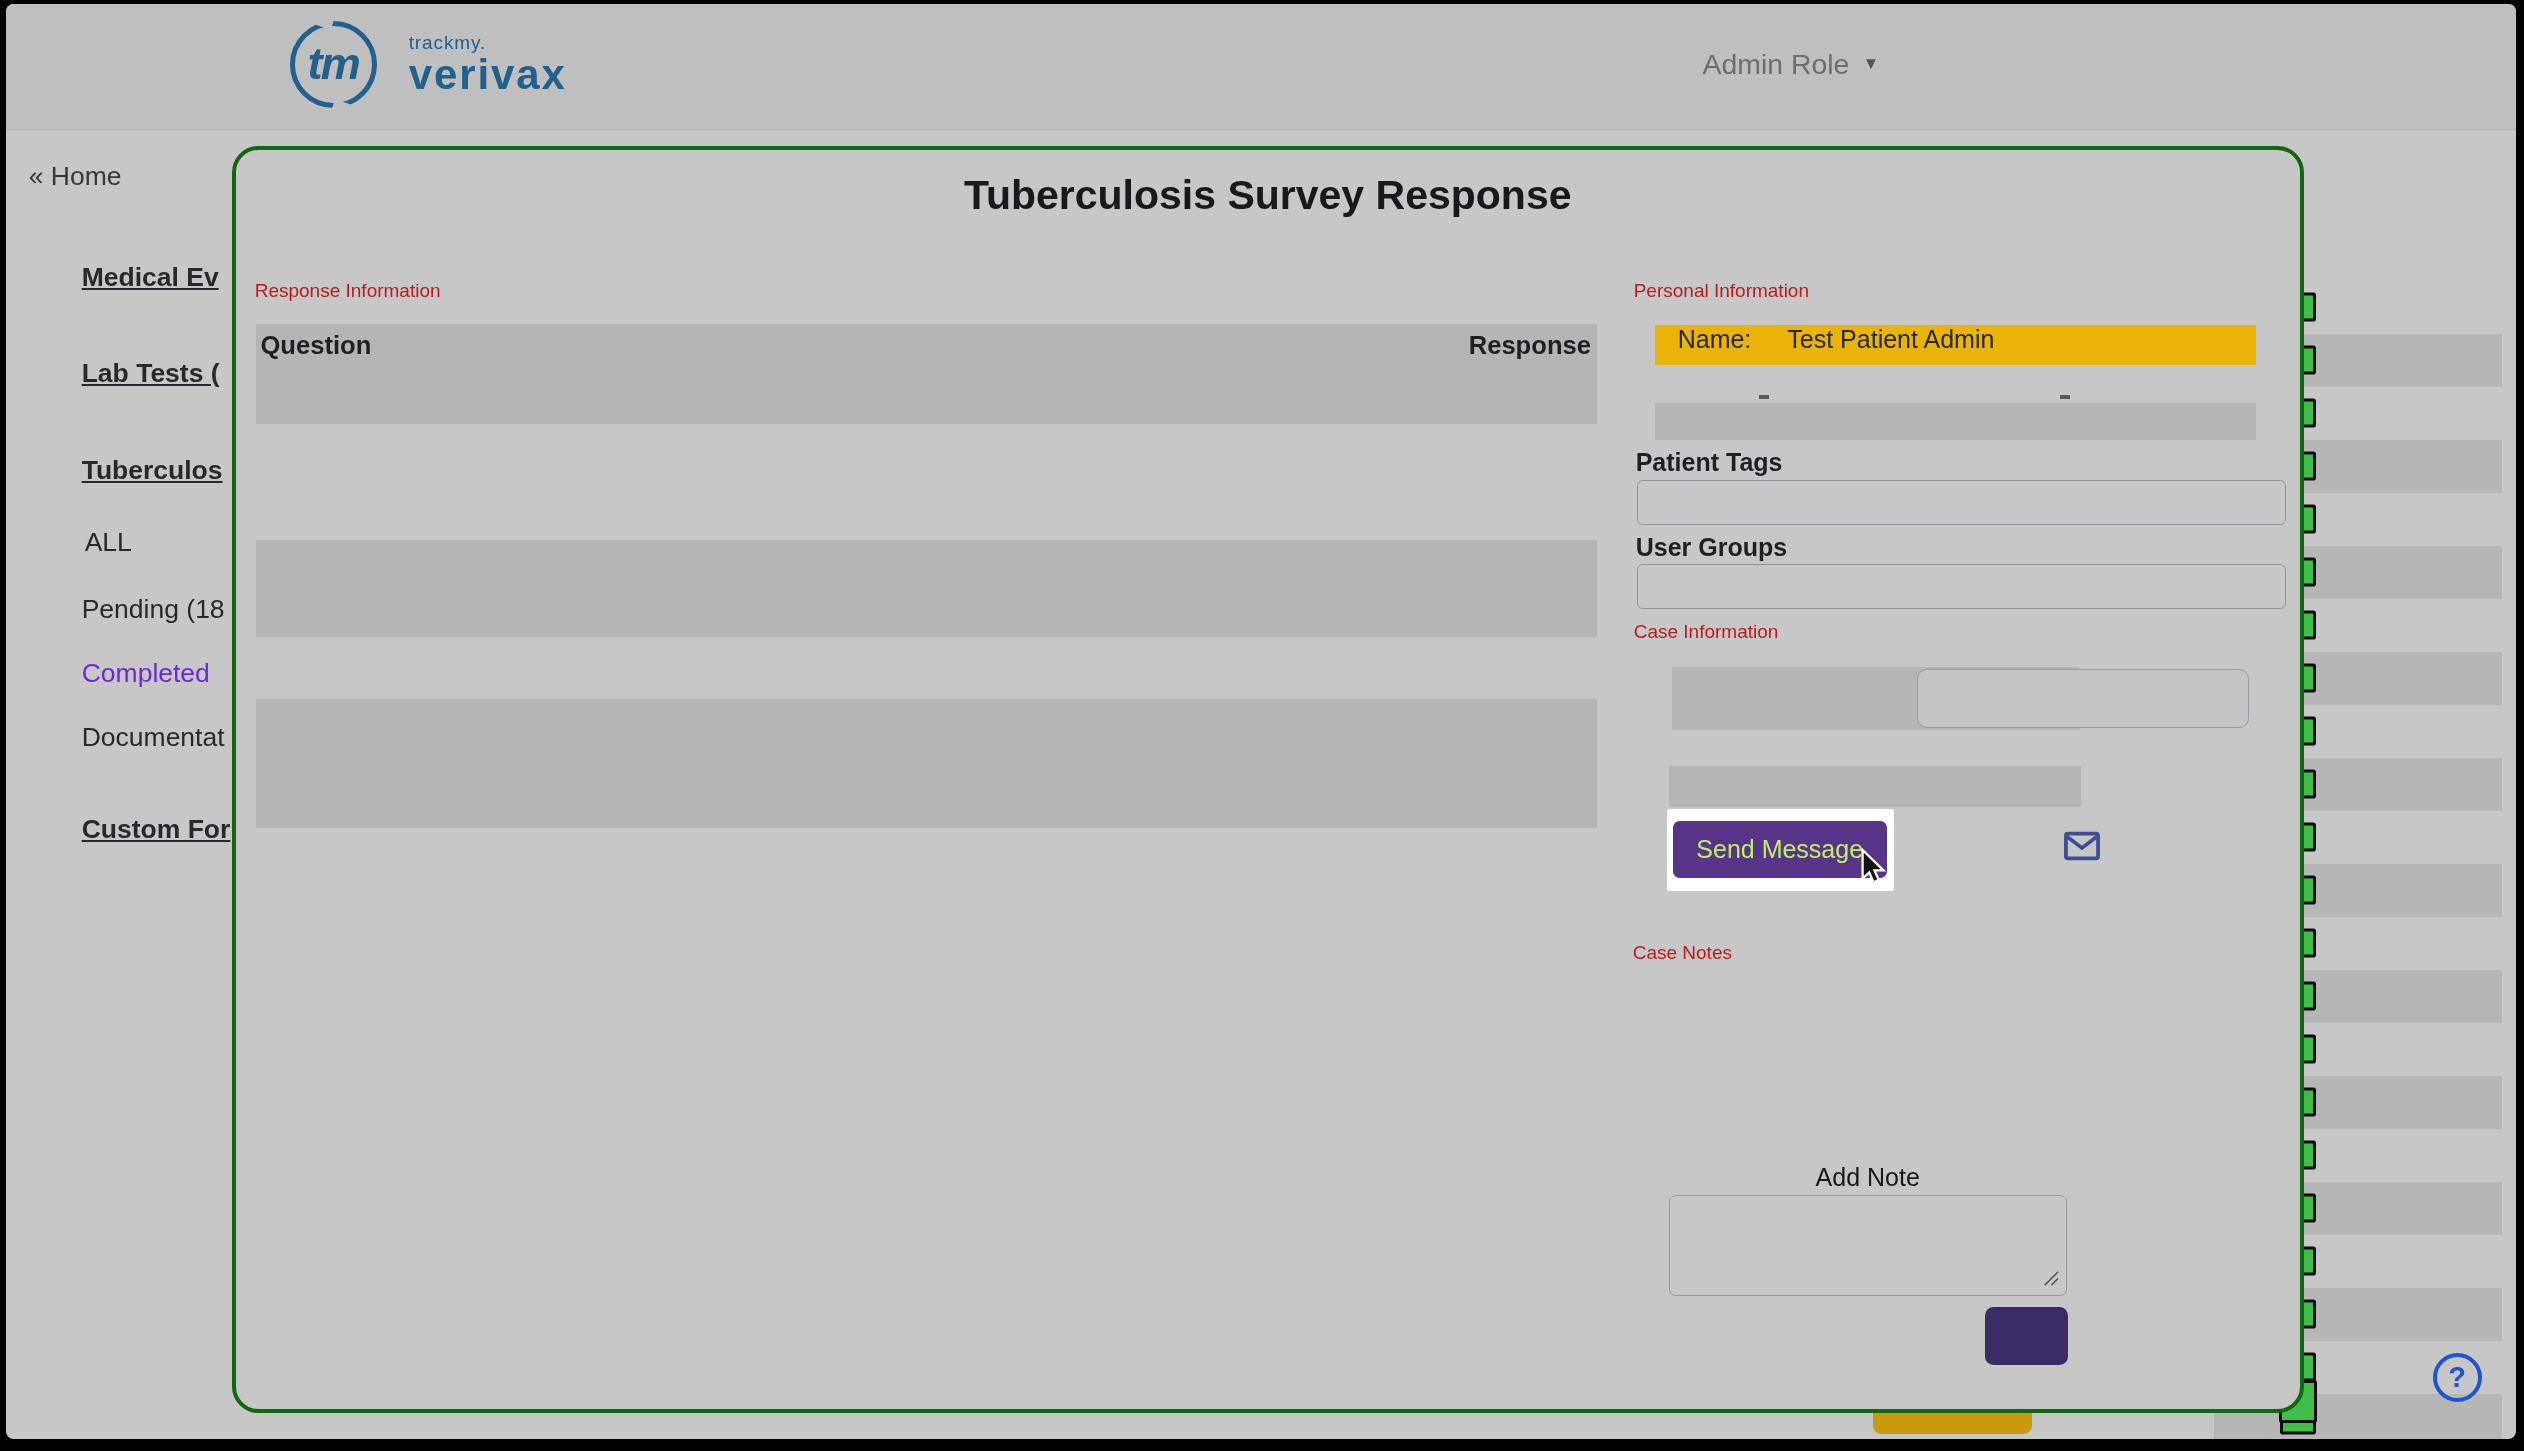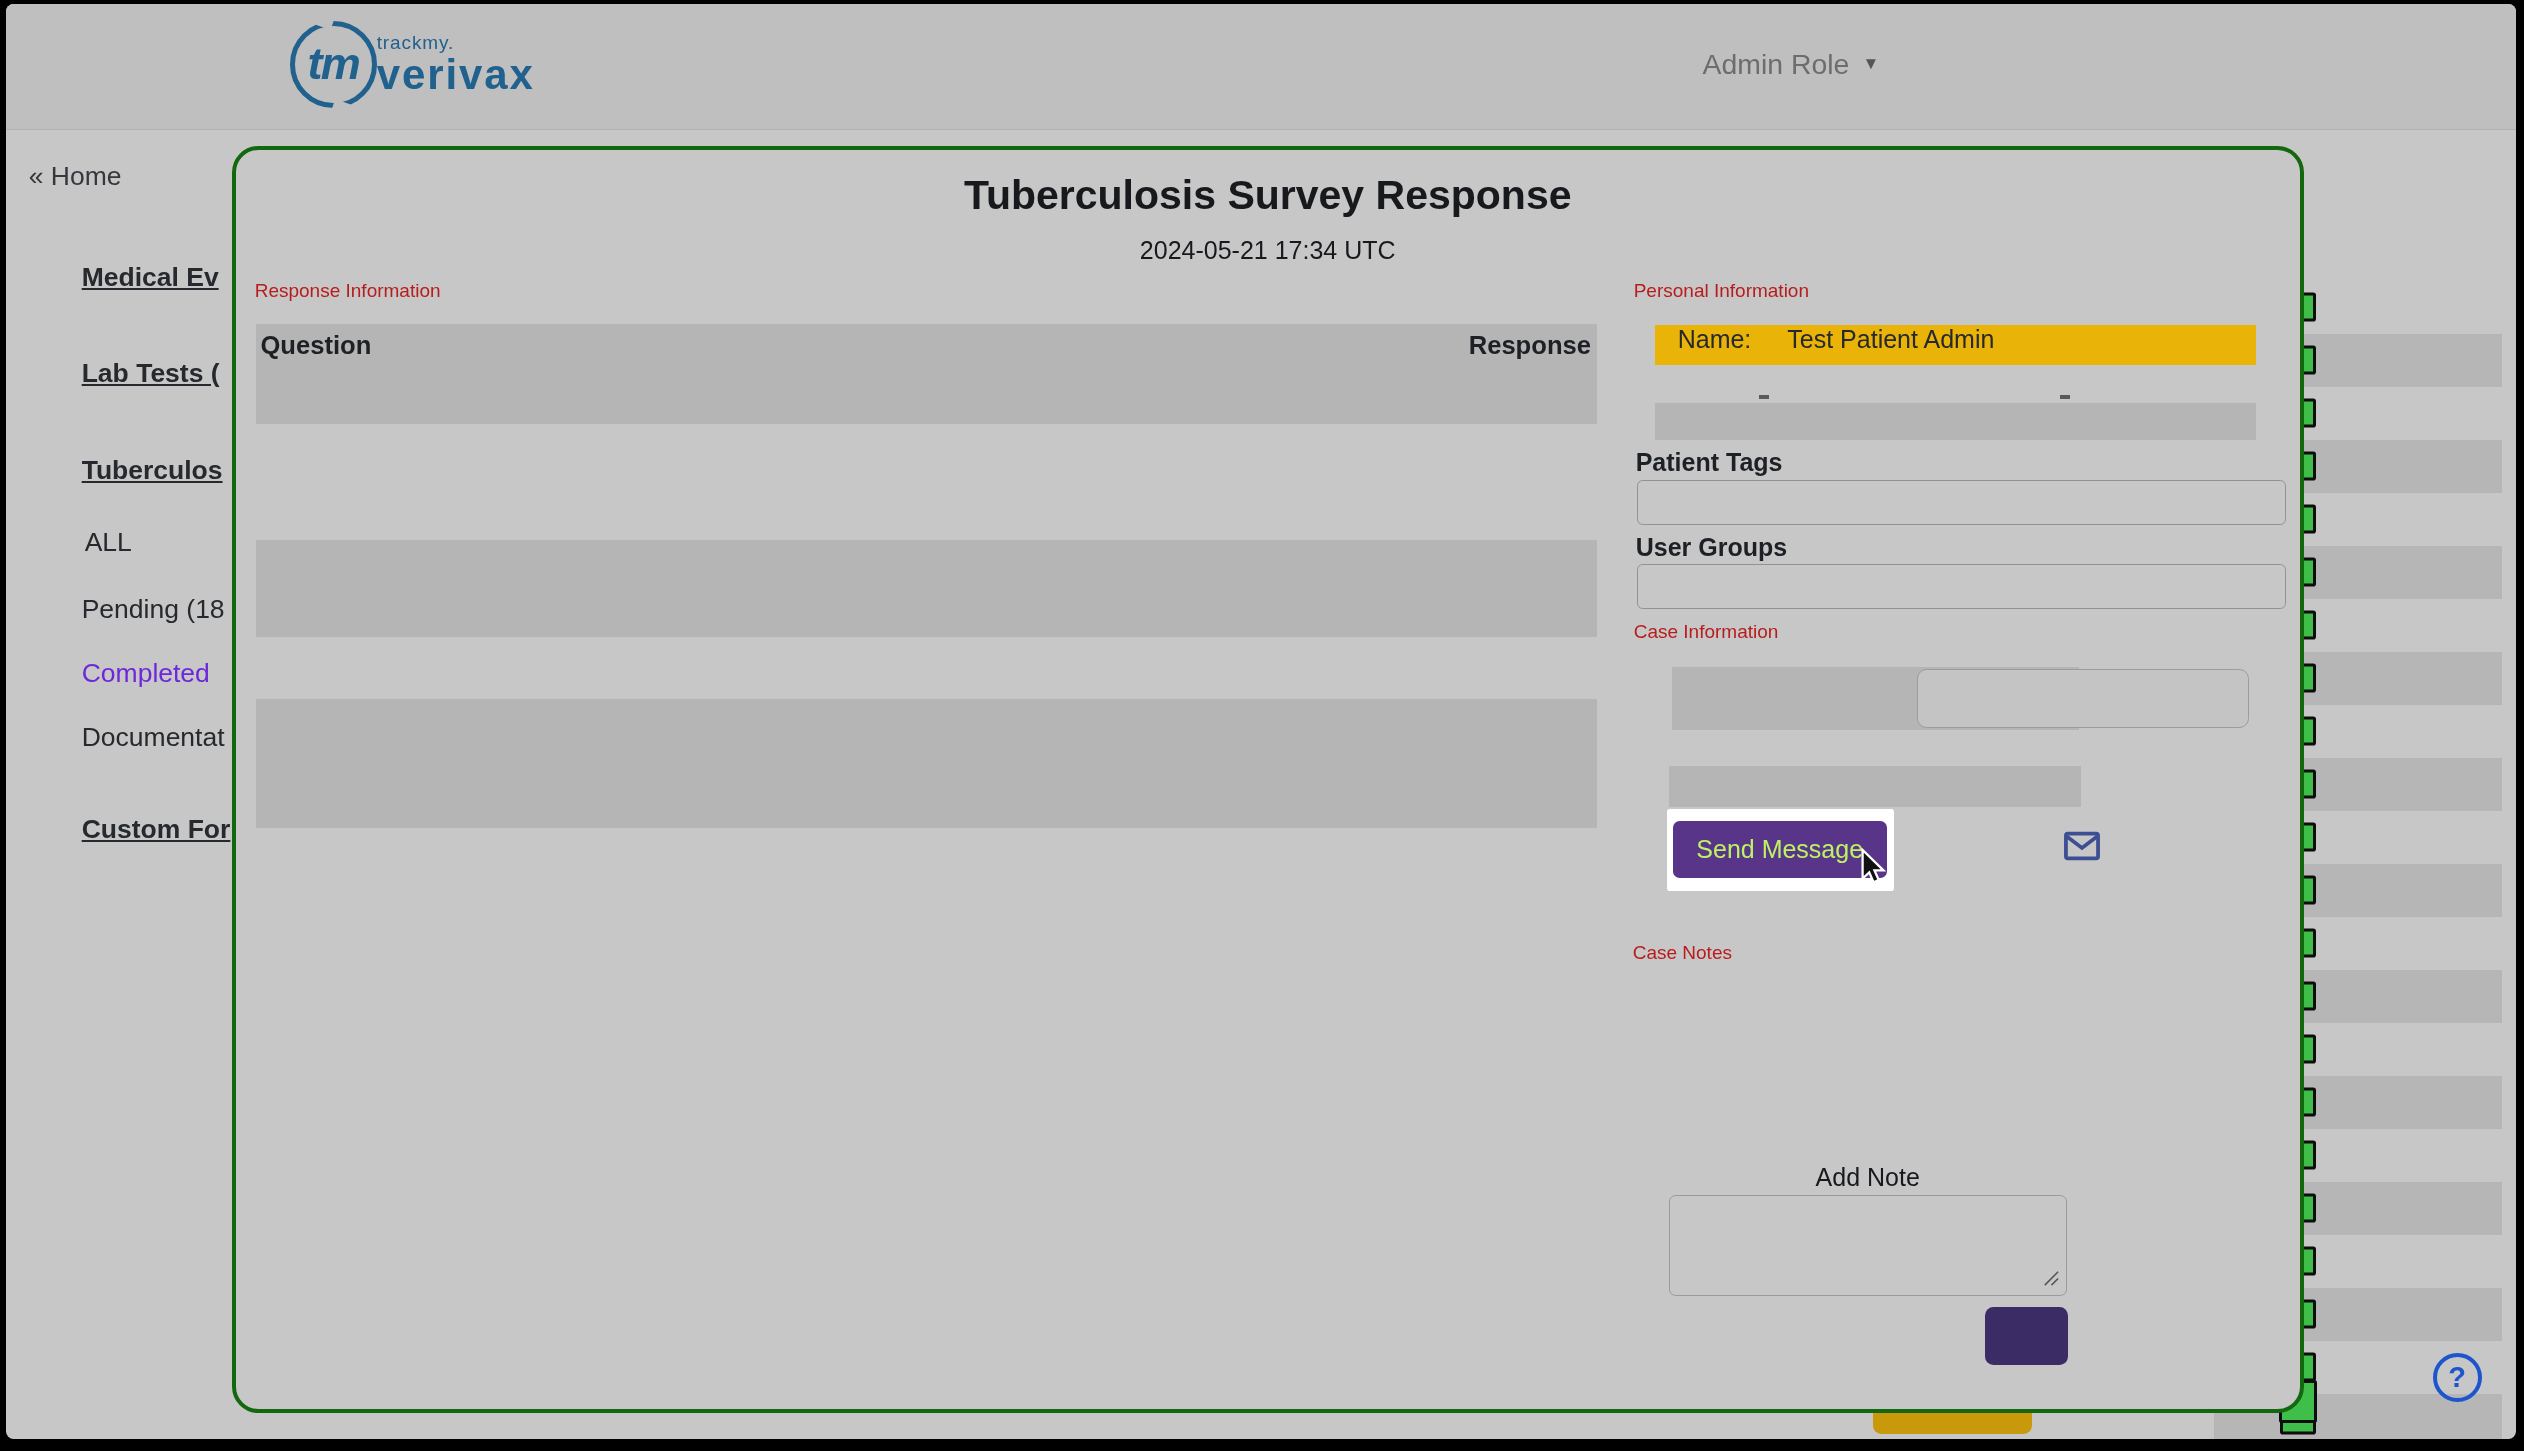"trackmy." .logo-text { margin-left: 0 -> 32px }
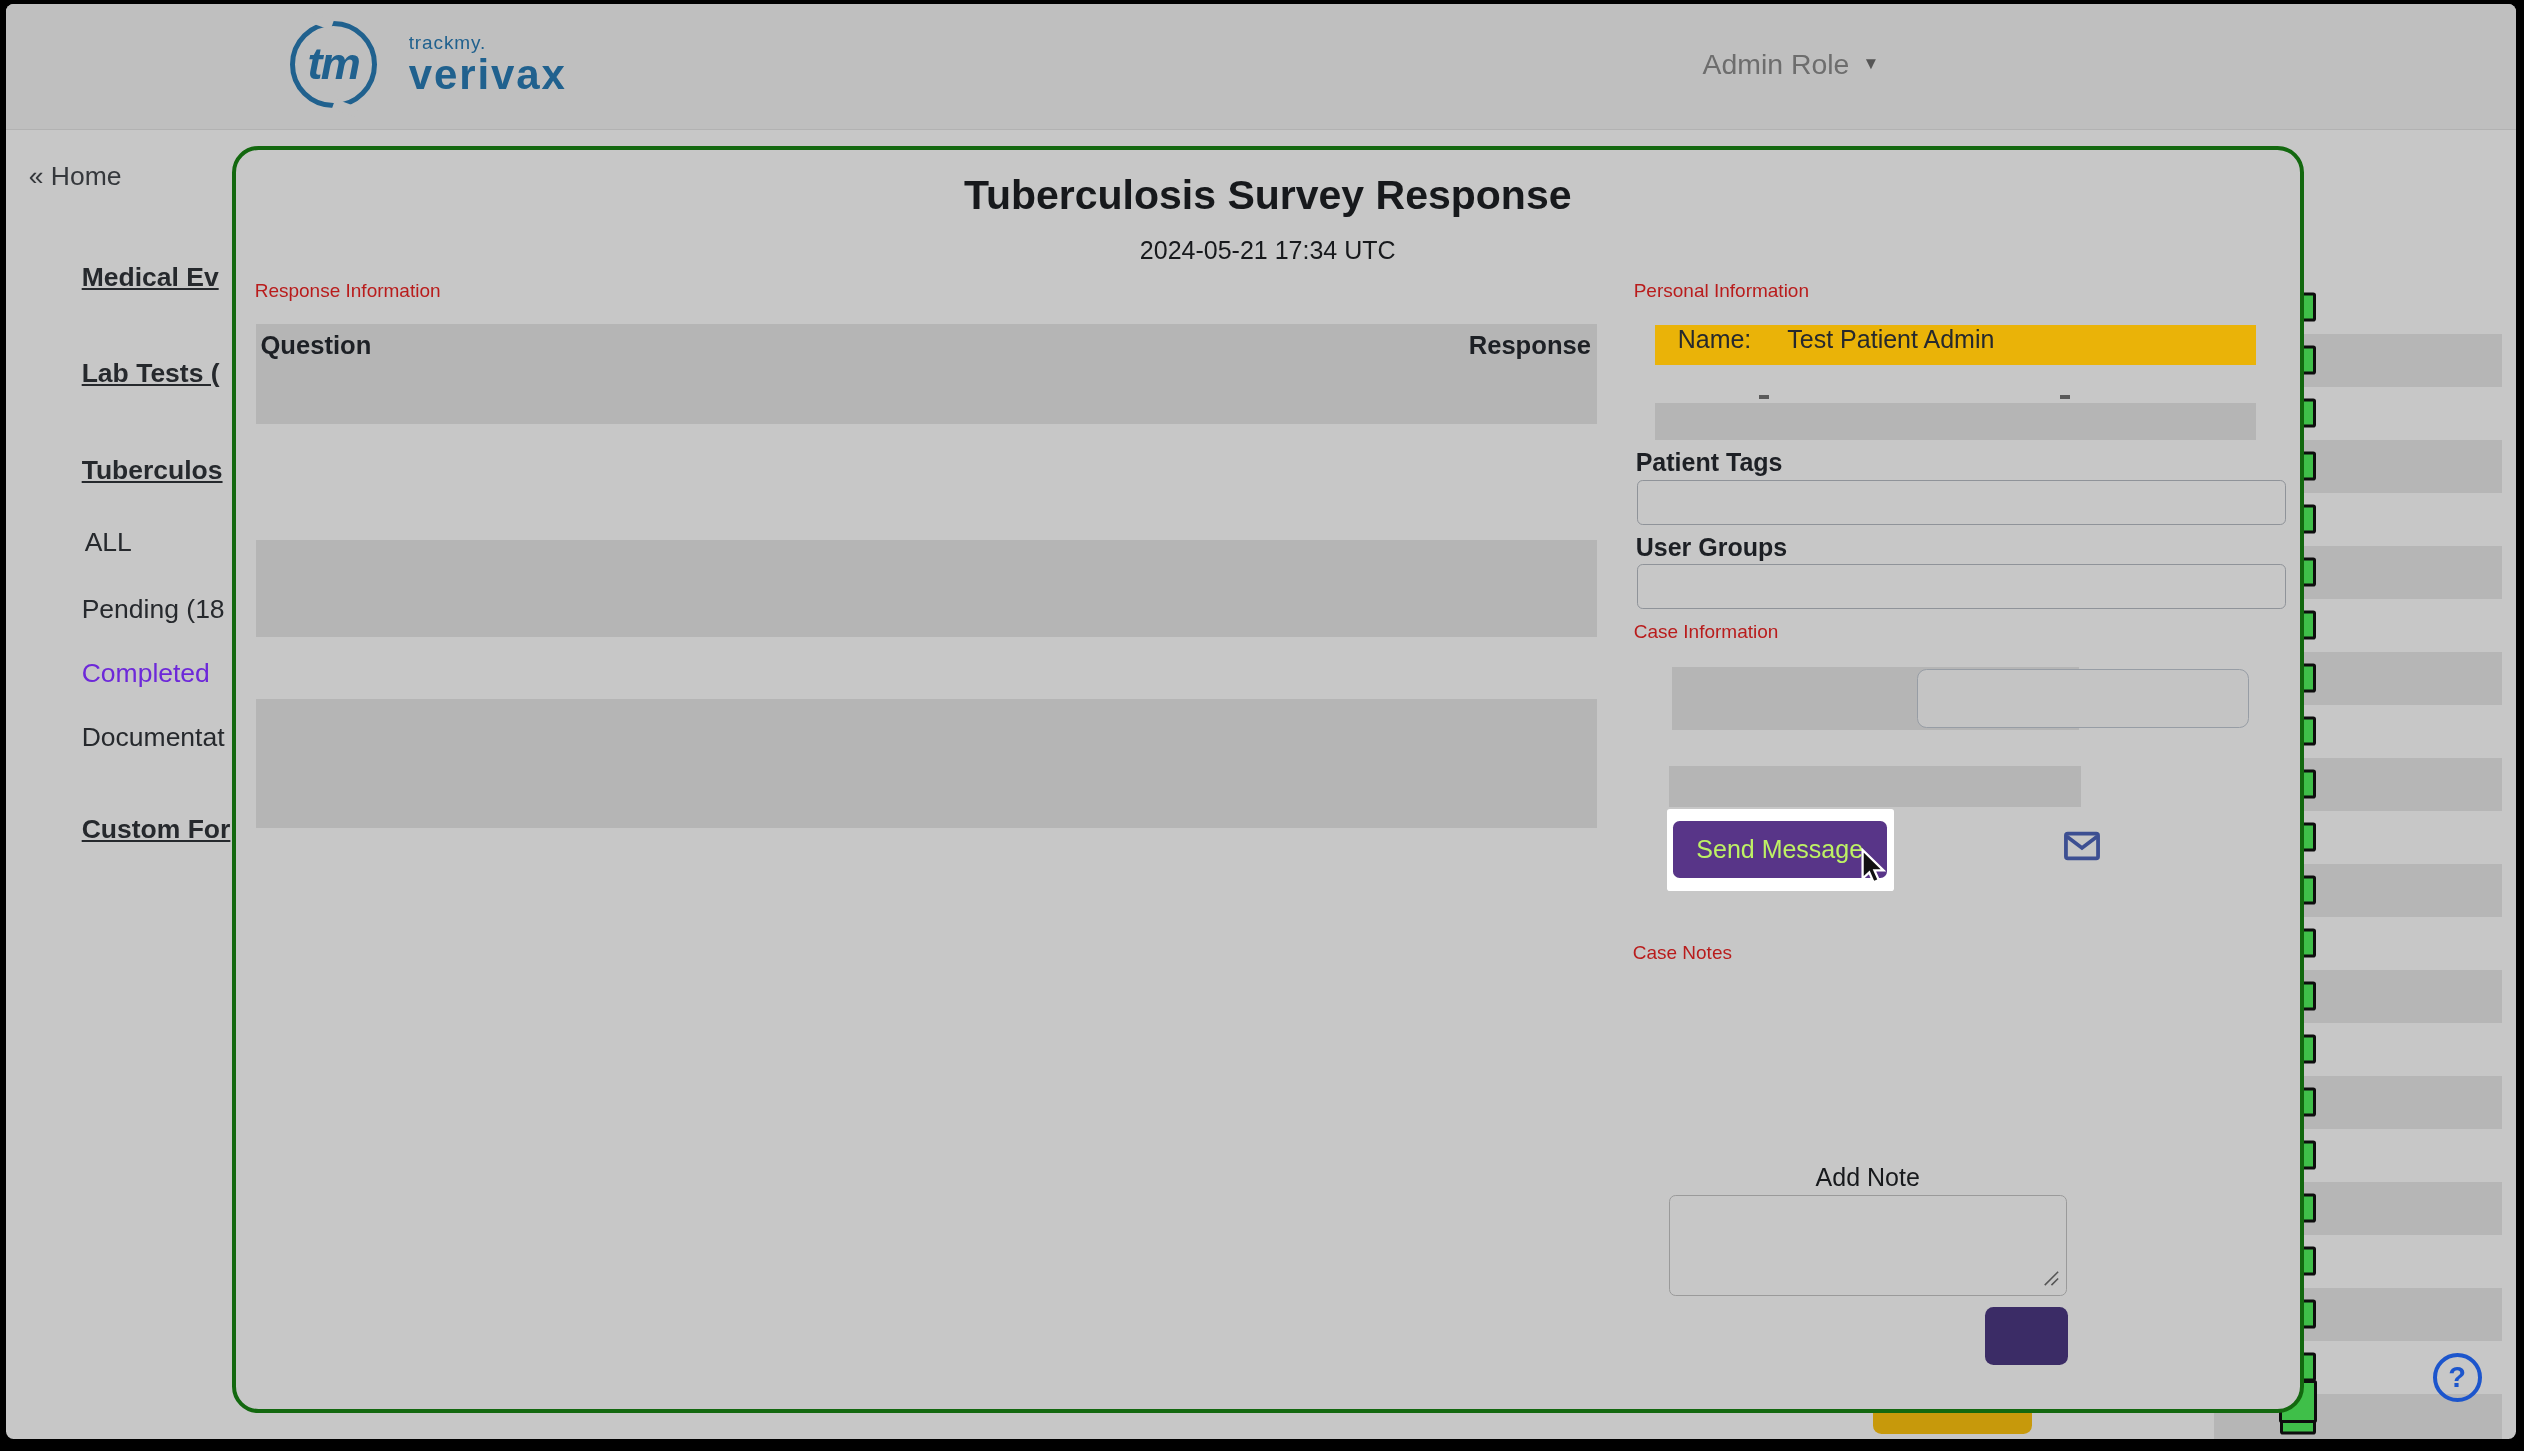"2024-05-21 17:34 UTC" div.modal-ts { html: <div>2024-05-21 17:34 UTC</div> -> none }
